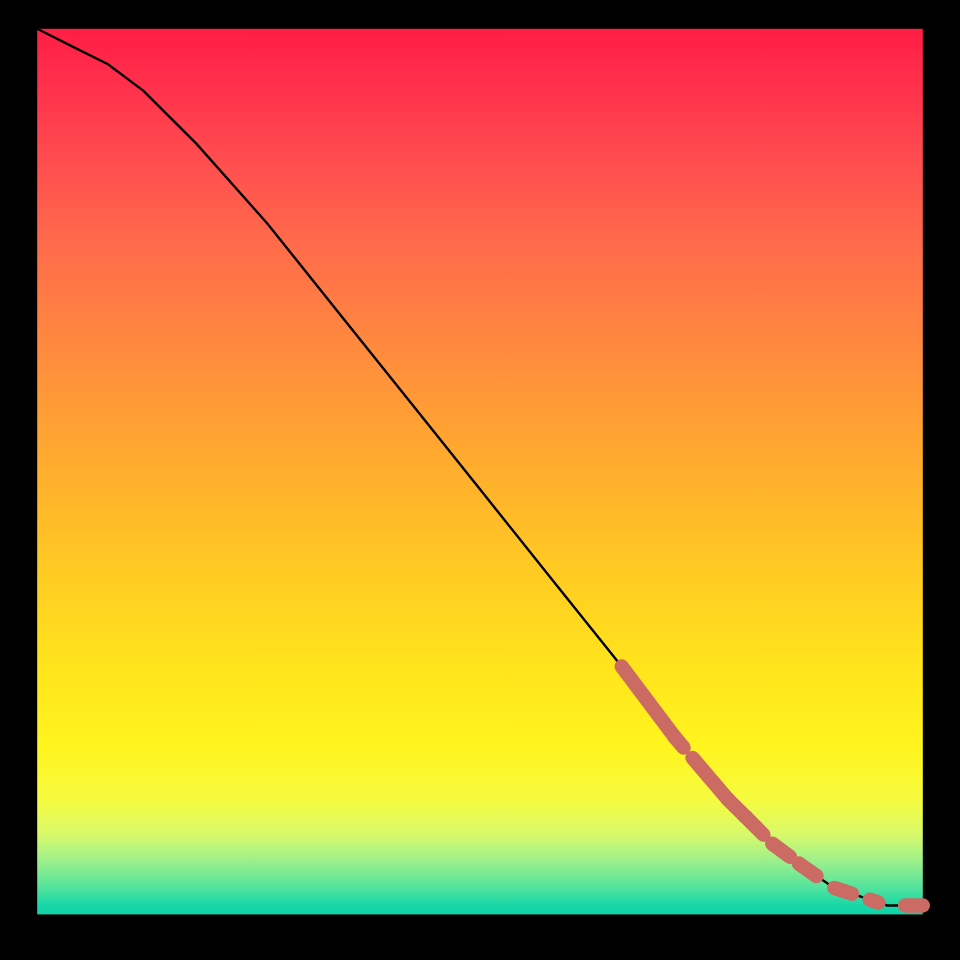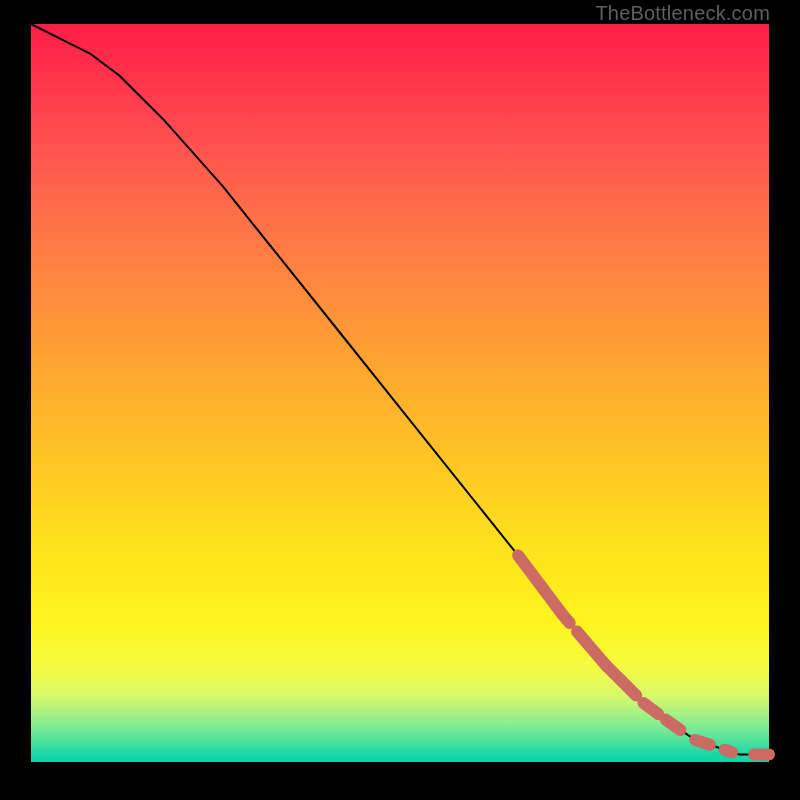"TheBottleneck.com" div.watermark { html: <div>TheBottleneck.com</div> -> none }
